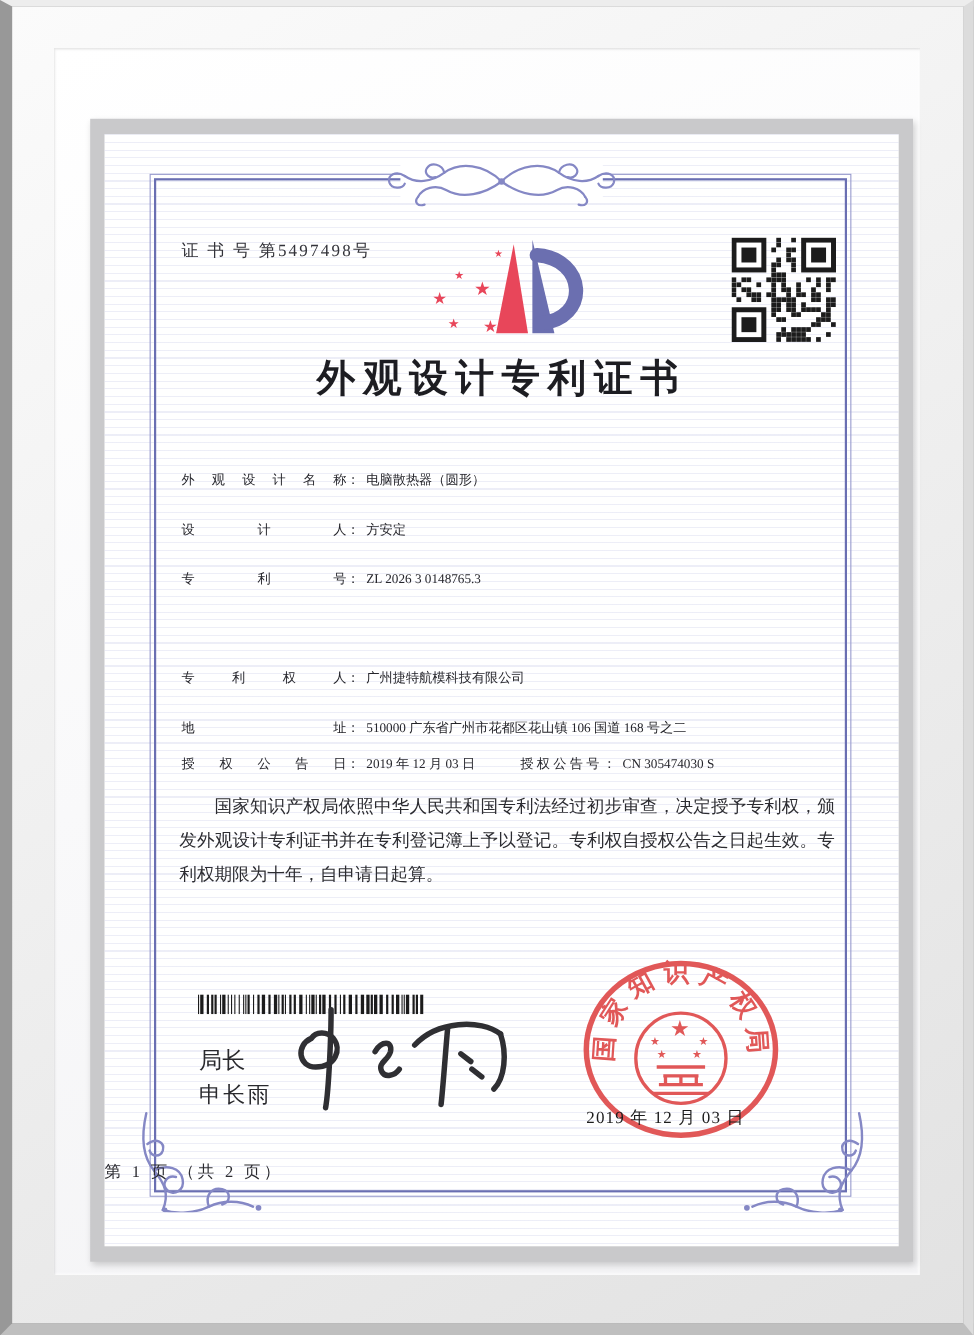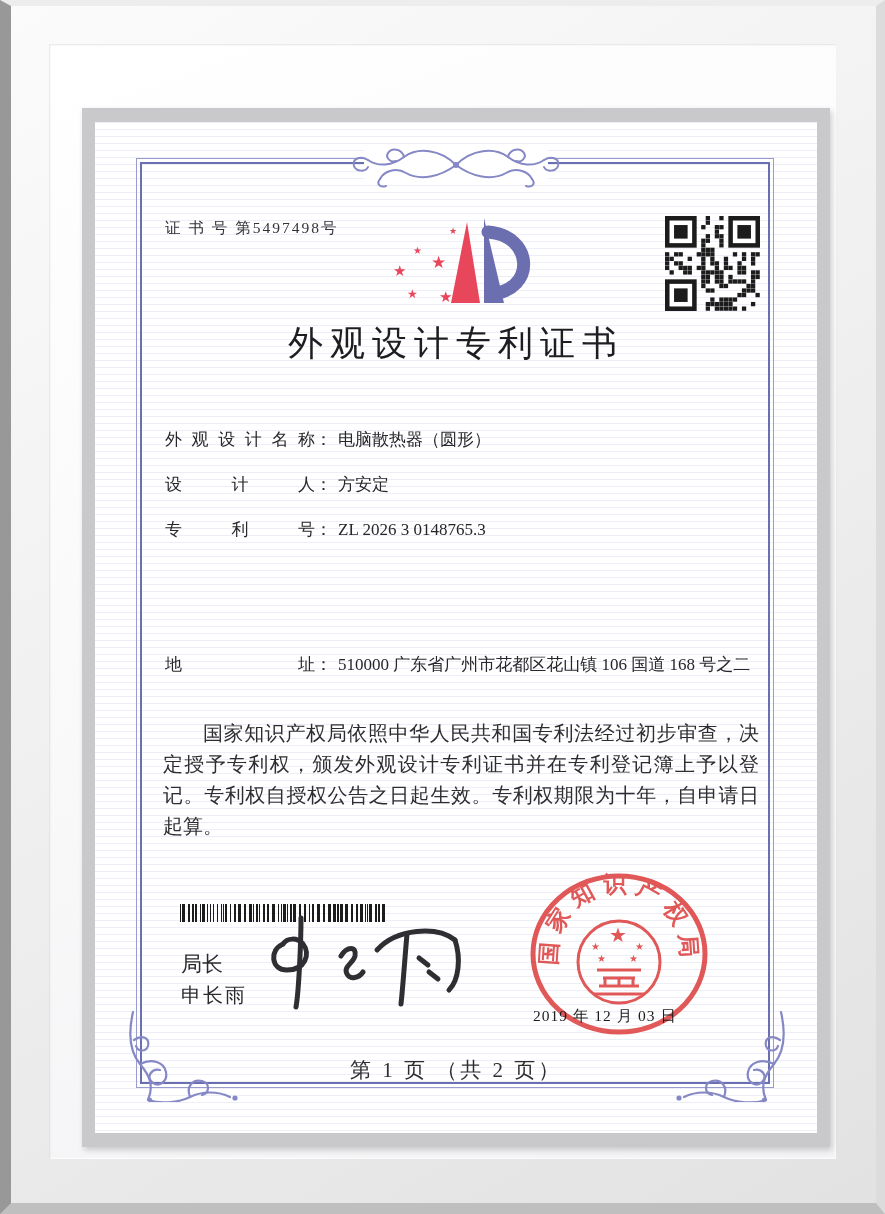"外观设计专利证书" .title { font-weight: normal -> bold }
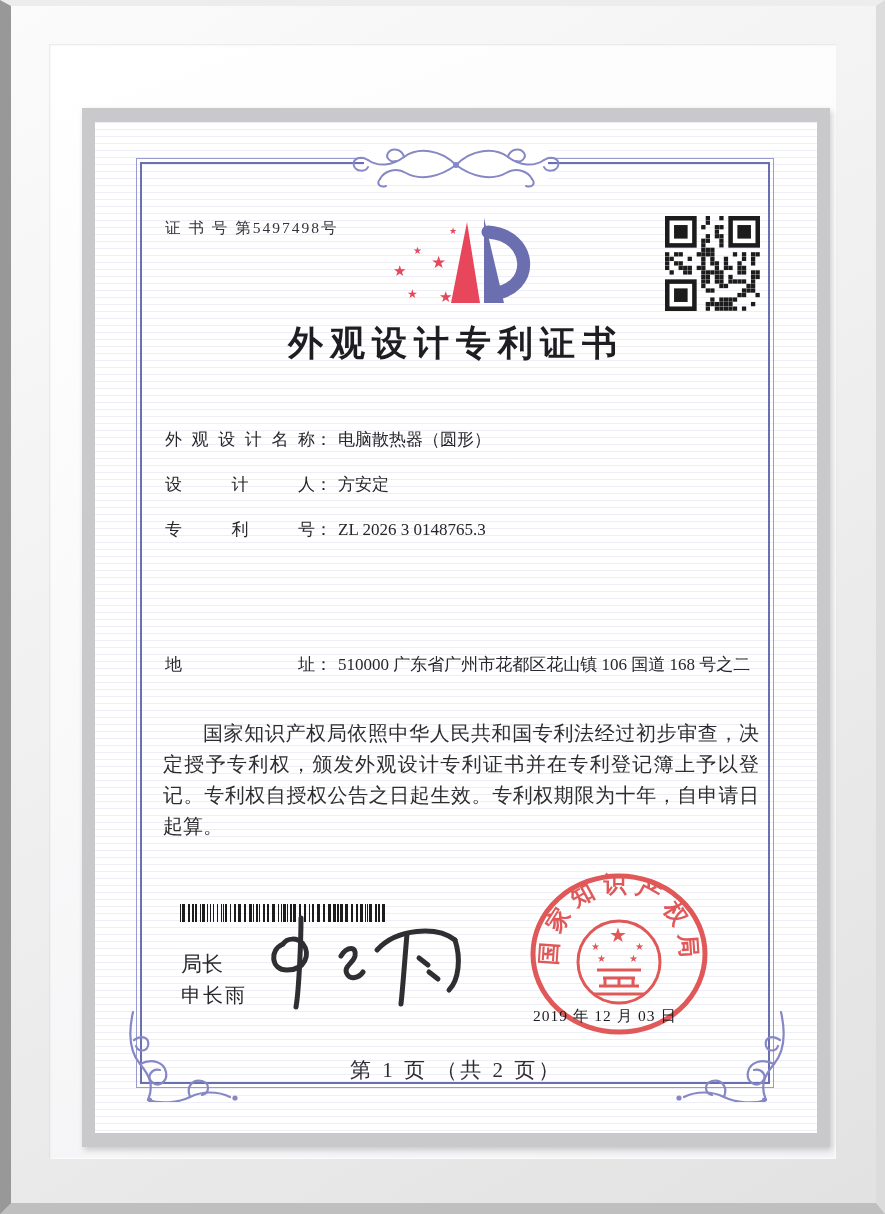"外观设计名称： 电脑散热器（圆形）" .field-row { font-size: 17px -> 12px }
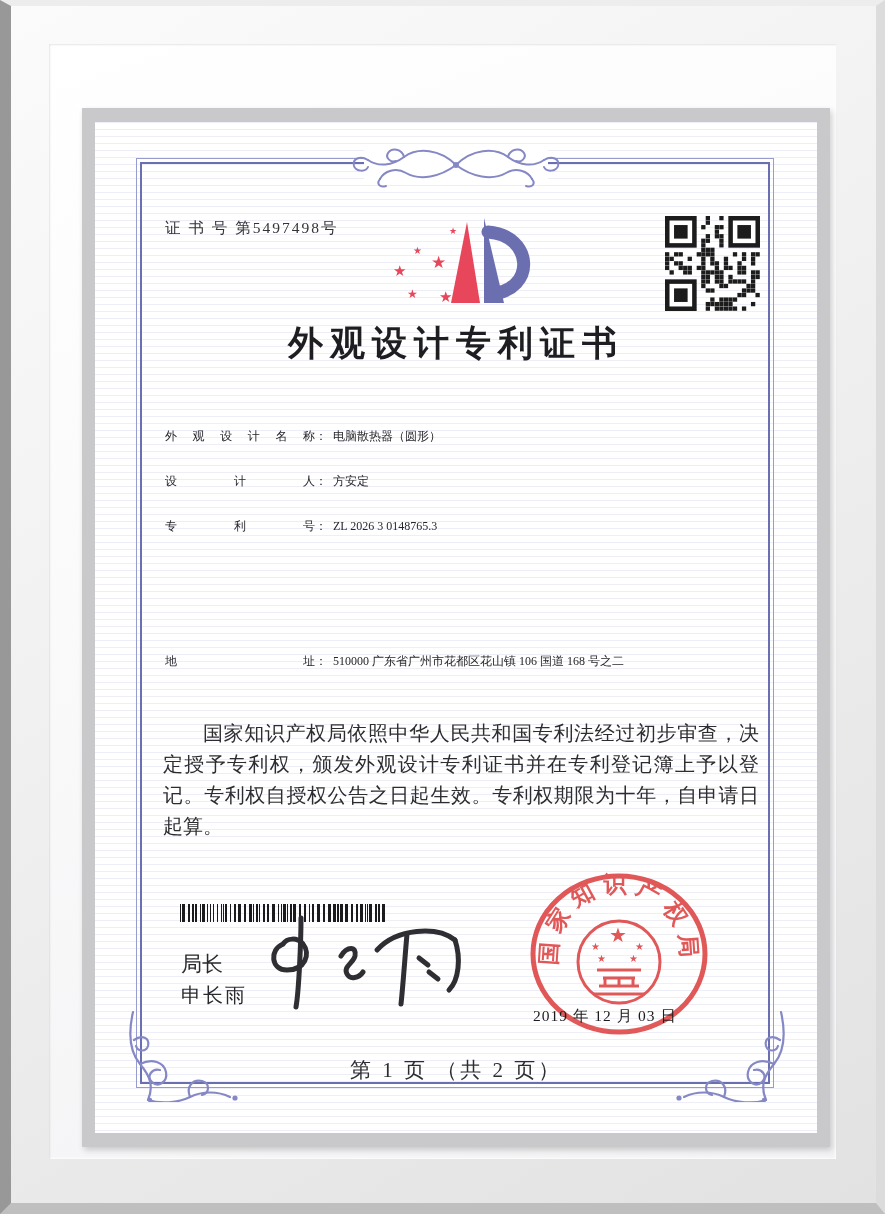"专利权人： 广州捷特航模科技有限公司" div.field-row { html: none -> <div> <span>专利权人</span><span>：</span><span>广州捷特航模科技有限公司</span> </div> }
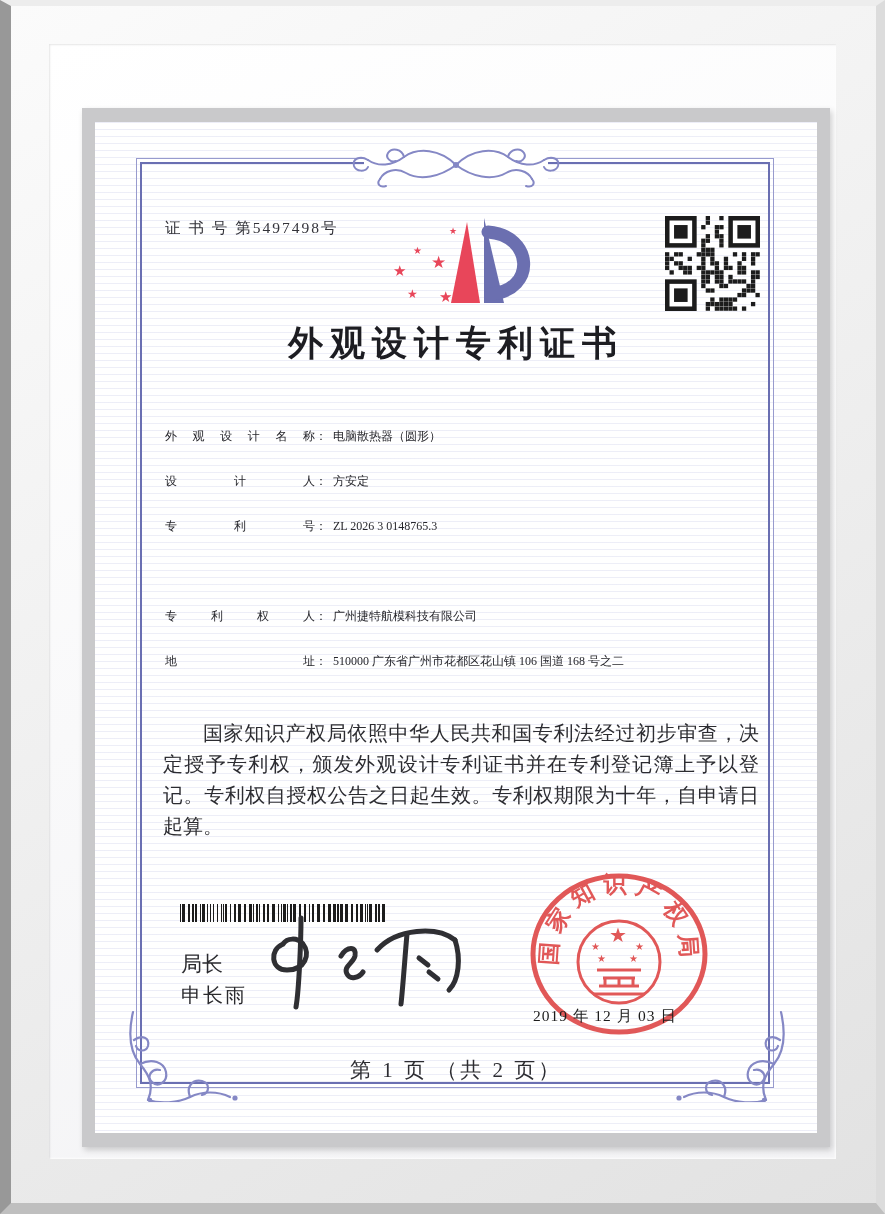"授权公告日： 2019 年 12 月" div.field-row { html: none -> <div> <span> <span>授权公告日</span><span>：</span><span>2019 年 12 月 03 日</span> </span> <span> <span>授权公告号</span><span>：</span><span>CN 305474030 S</span> </span> </div> }
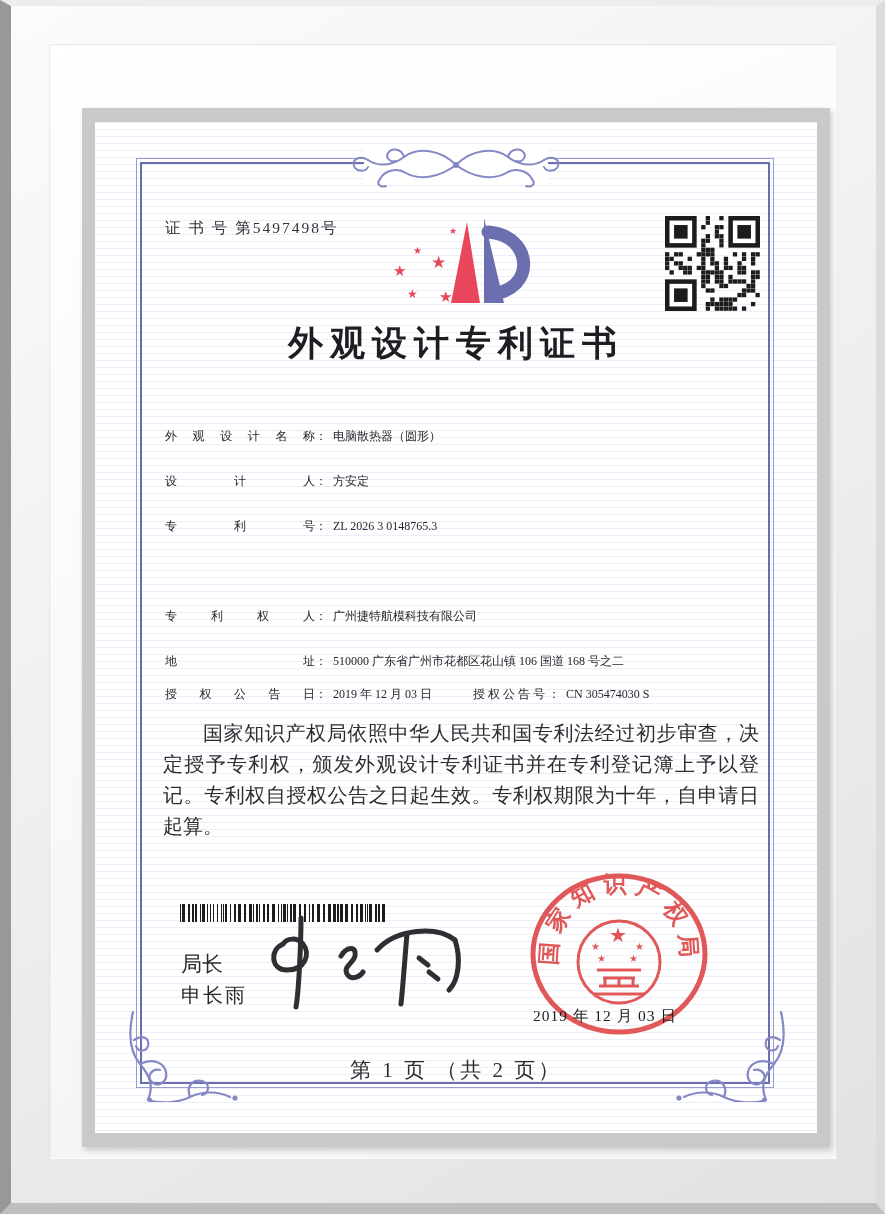"国家知识产权局依照中华人民共和国专利法经过初步审查，决定授予专利权，颁发外观设计" .body-text { font-size: 20px -> 16px }
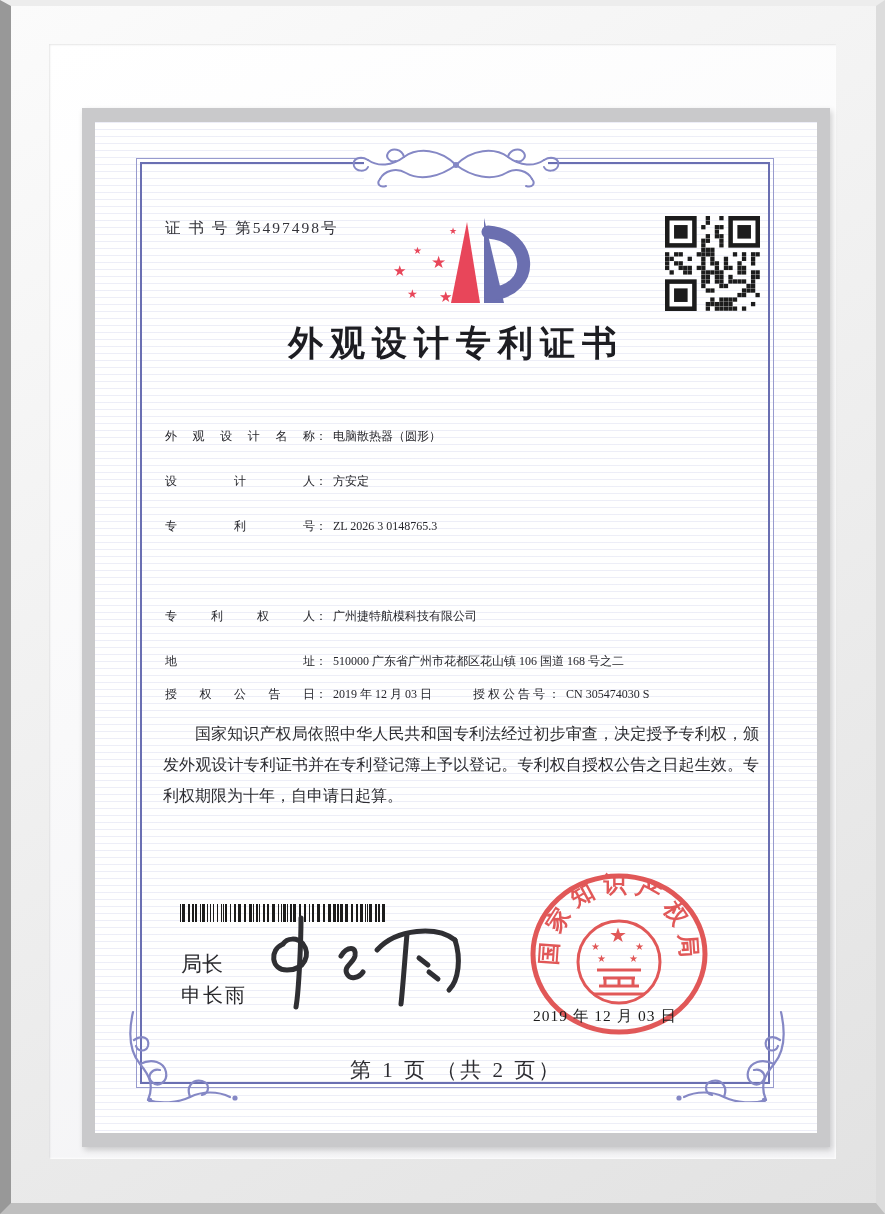"第 1 页 （共 2" .page-number { font-size: 21px -> 15px; text-align: center -> left }
